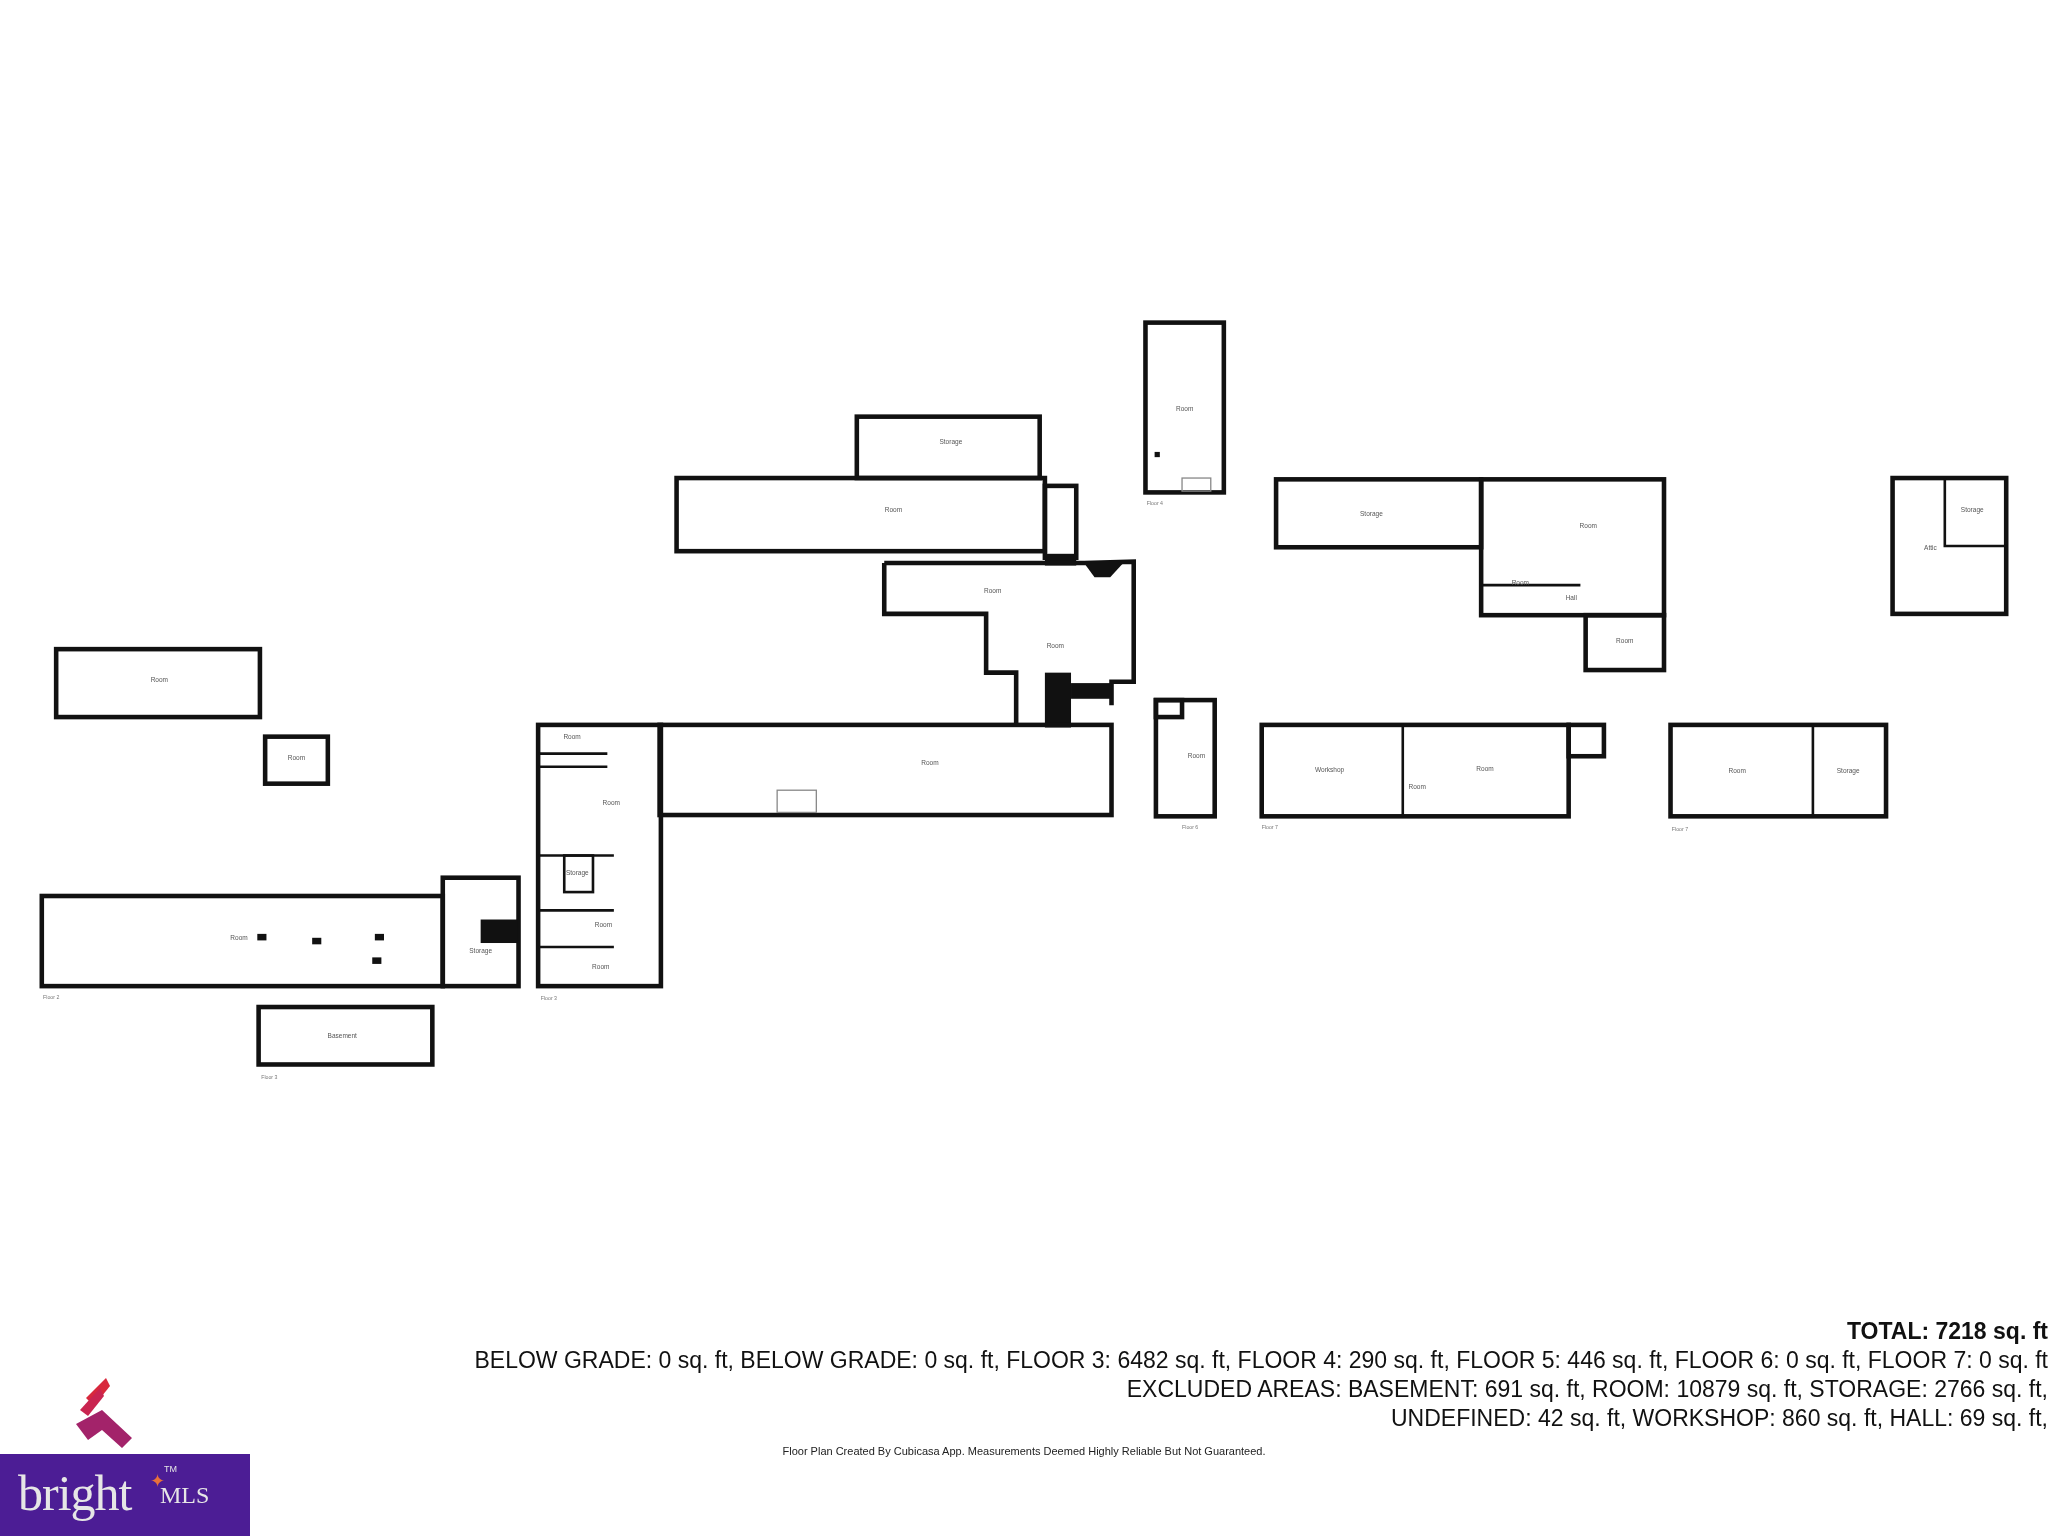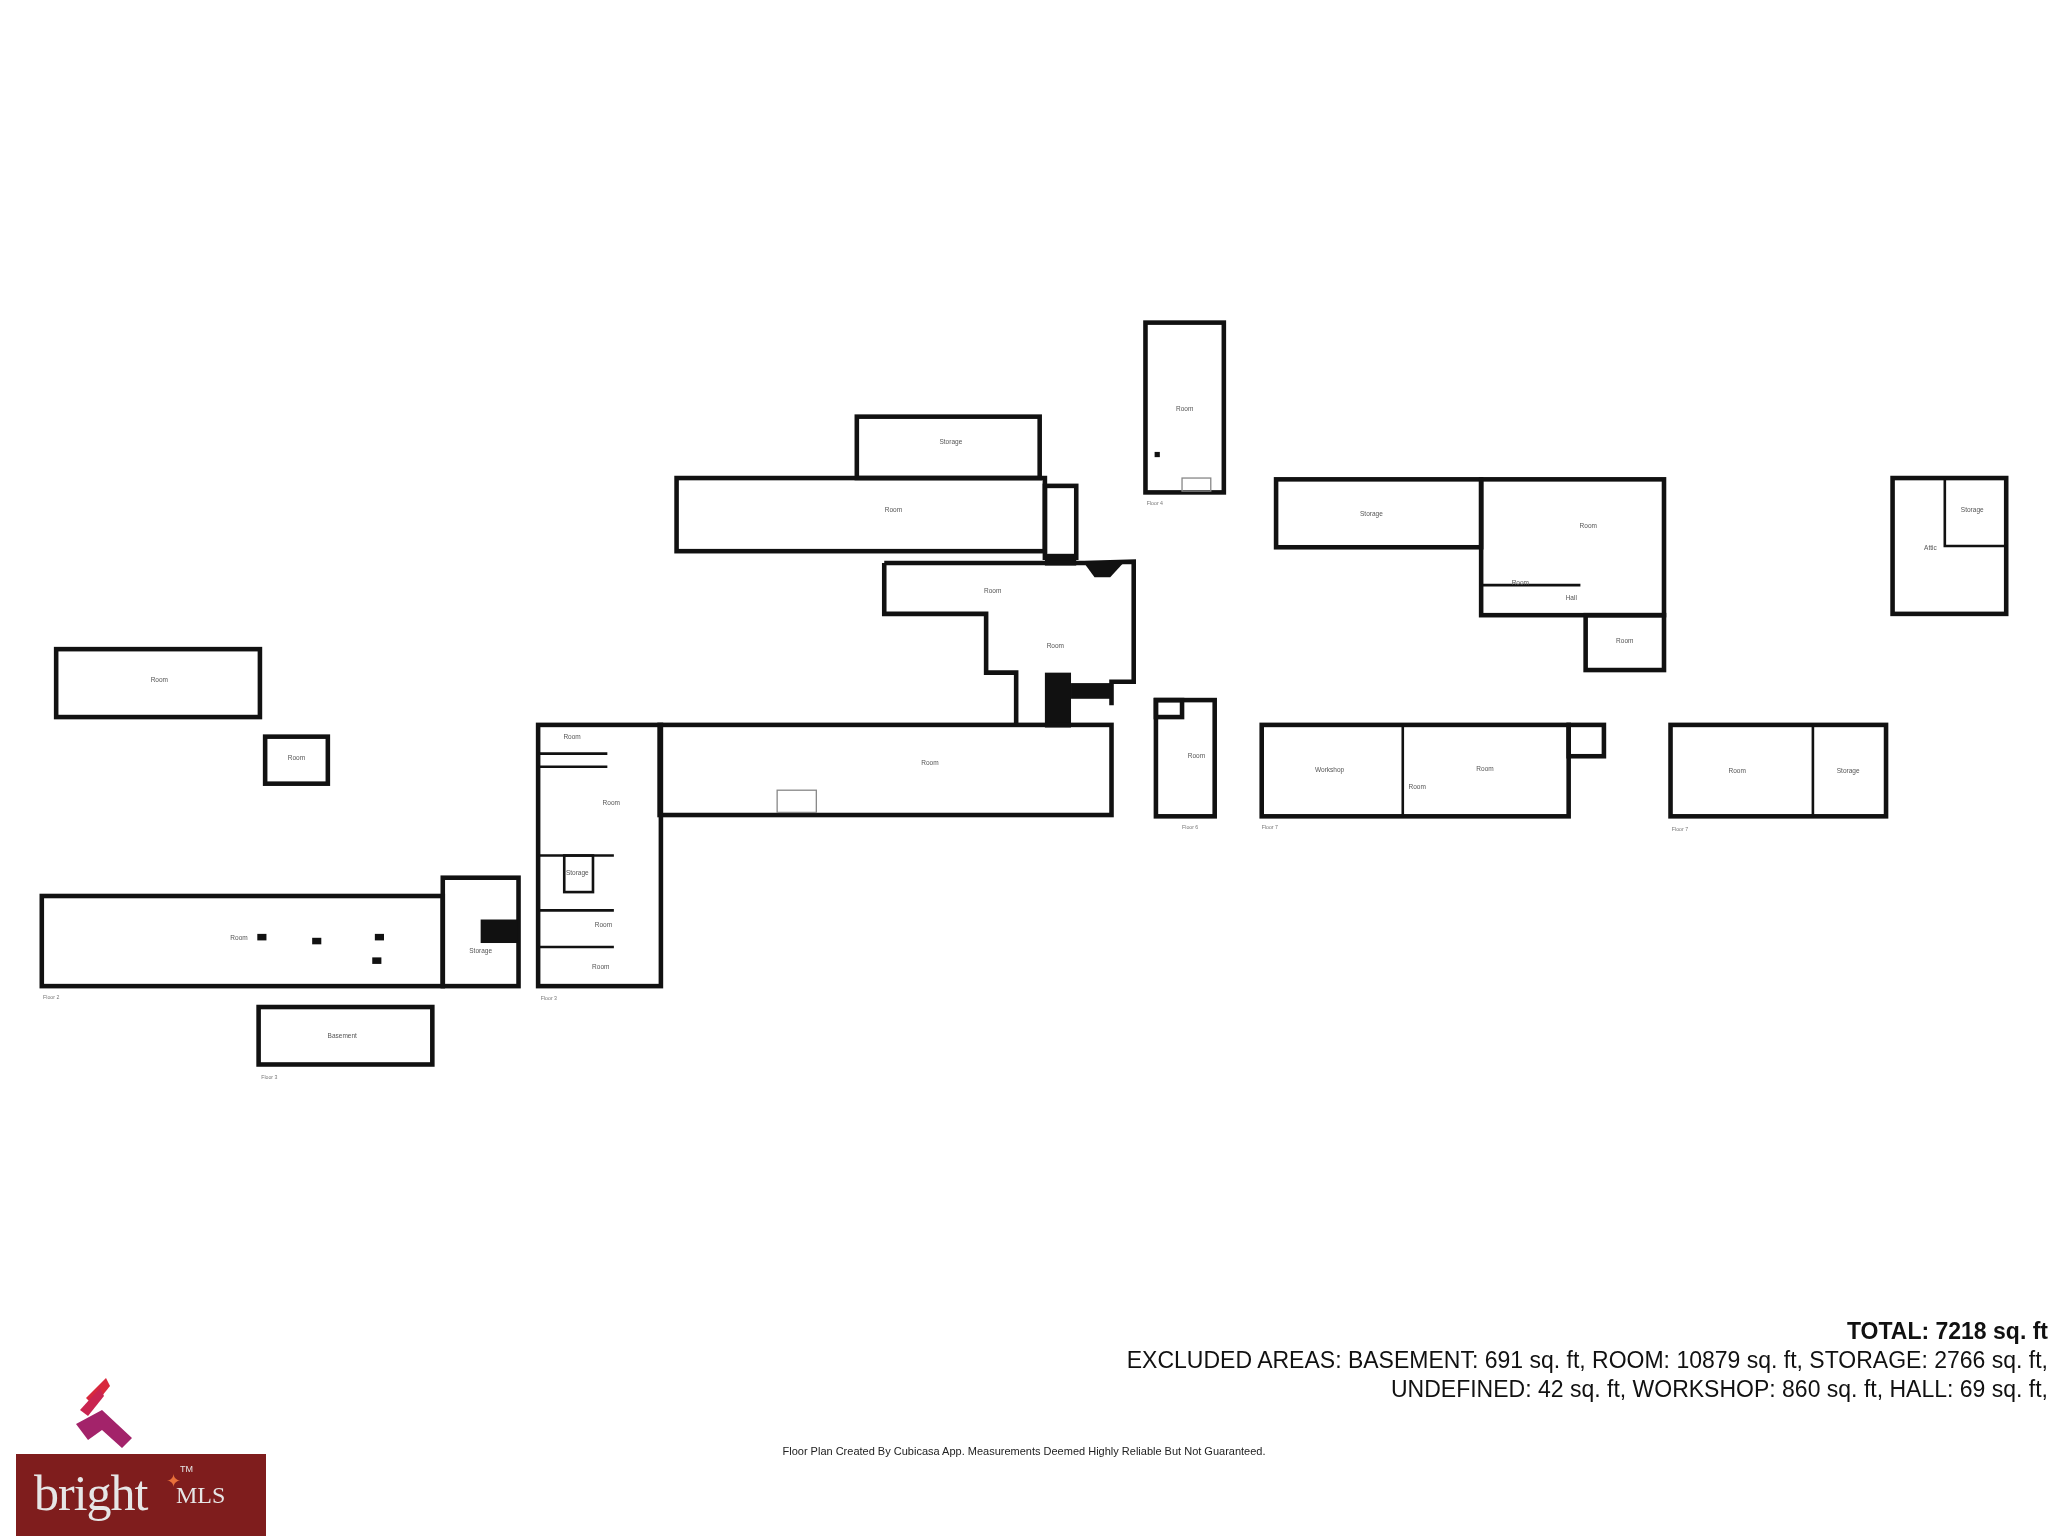"BELOW GRADE: 0 sq. ft," div.line { html: none -> <div>BELOW GRADE: 0 sq. ft, BELOW GRADE: 0 sq. ft, FLOOR 3: 6482 sq. ft, FLOOR 4: 290 sq. ft, FLOOR 5: 446 sq. ft, FLOOR 6: 0 sq. ft, FLOOR 7: 0 sq. ft</div> }
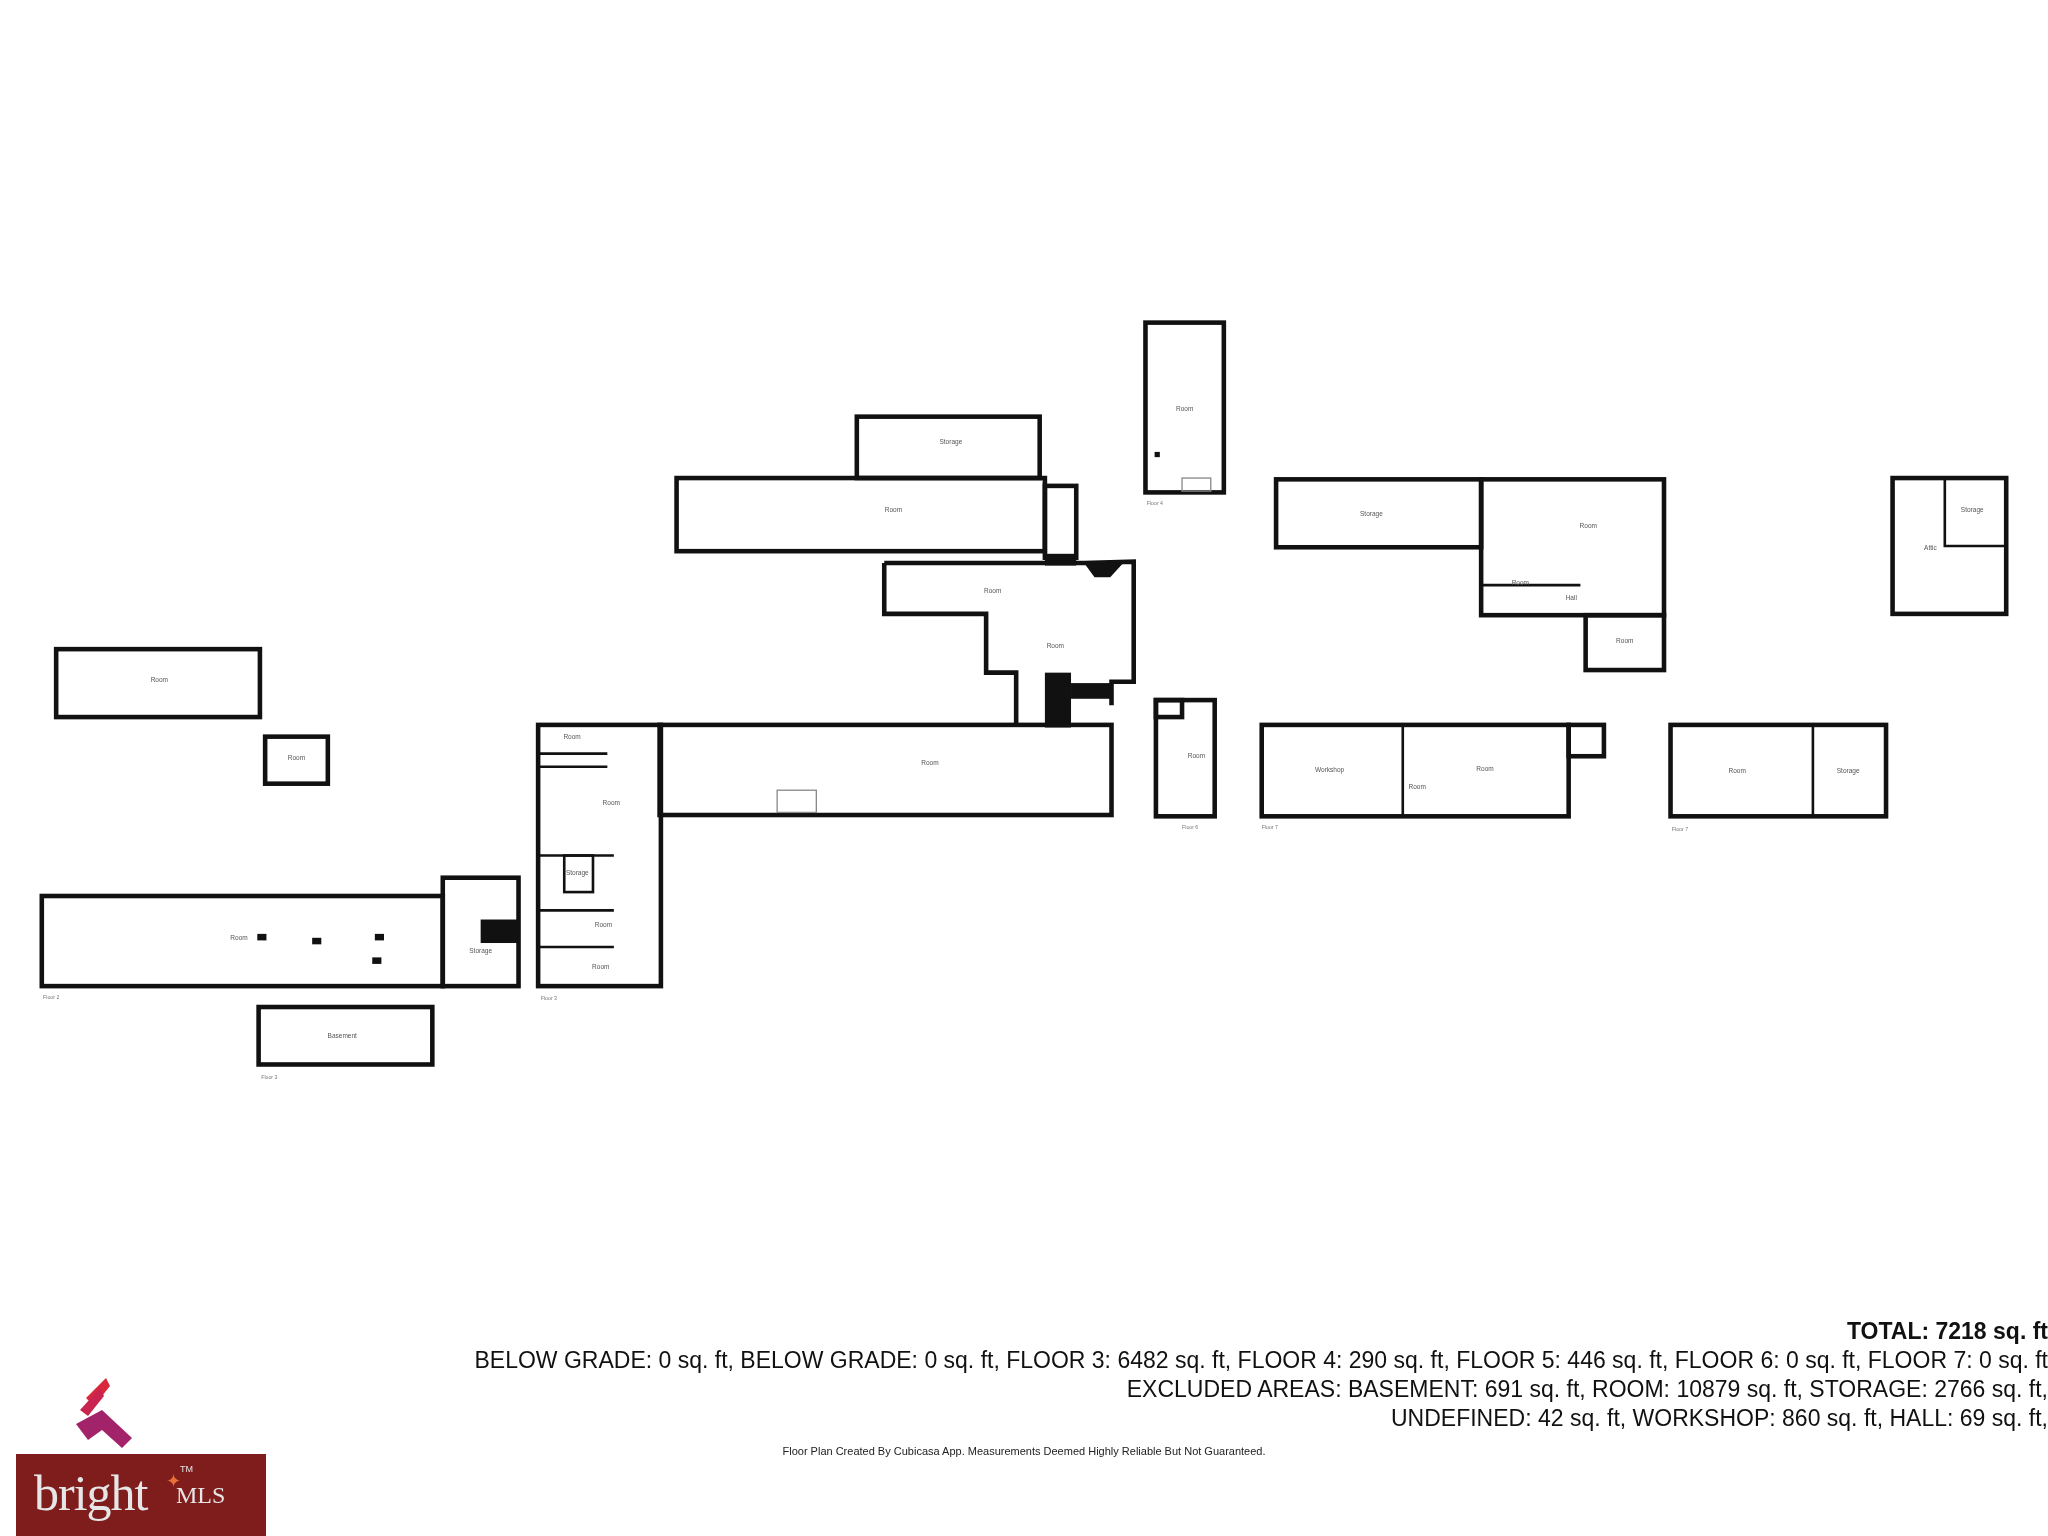"bright" .logo-bar { background: #7f1d1d -> #4c1d95; left: 16px -> 0 }
